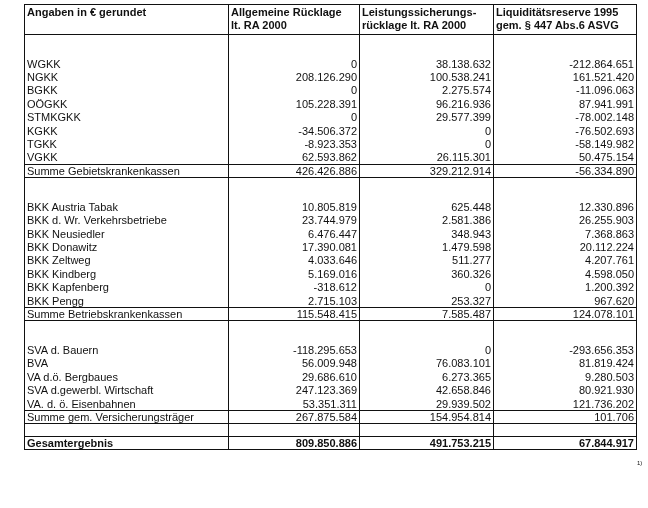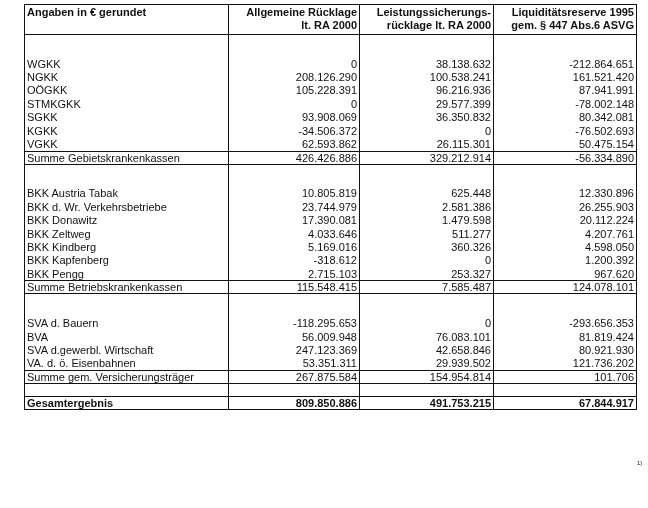"Allgemeine Rücklage" table.rt th.num { text-align: right -> left }
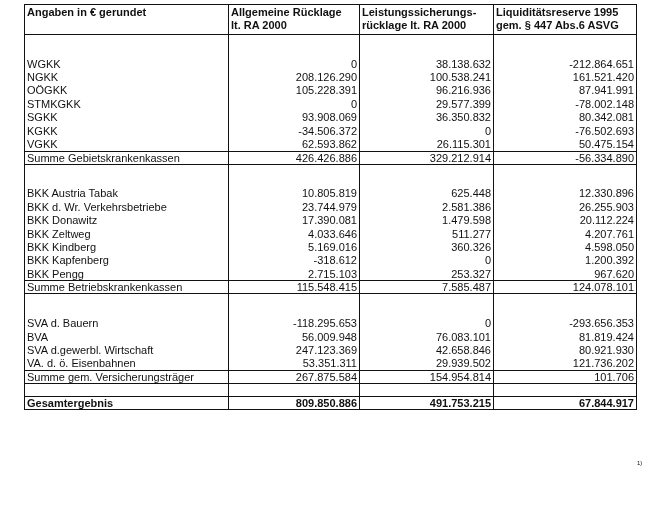"BGKK" tr.data { html: none -> <tr> <td>BGKK</td> <td>0</td> <td>2.275.574</td> <td>-11.096.063</td> </tr> }
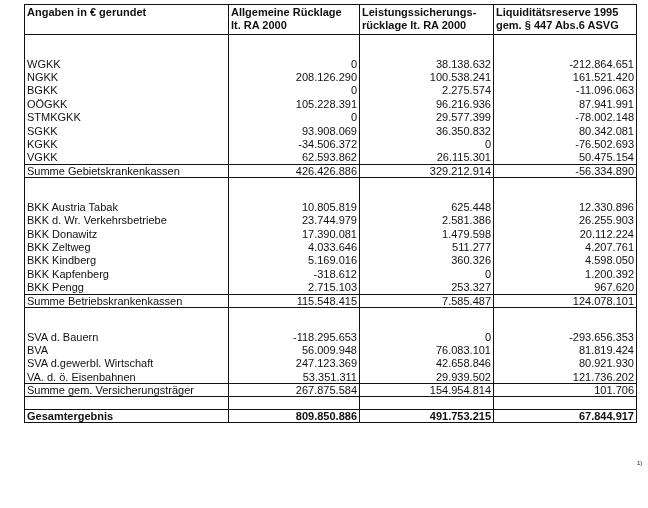"SGKK" tr.data { html: <tr> <td>SGKK</td> <td>93.908.069</td> <td>36.350.832</td> <td>80.342.081</td> </tr> -> none }
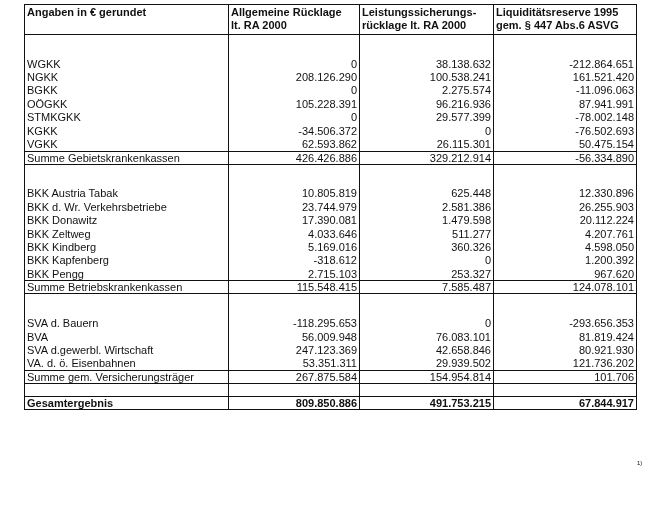"TGKK" tr.data { html: none -> <tr> <td>TGKK</td> <td>-8.923.353</td> <td>0</td> <td>-58.149.982</td> </tr> }
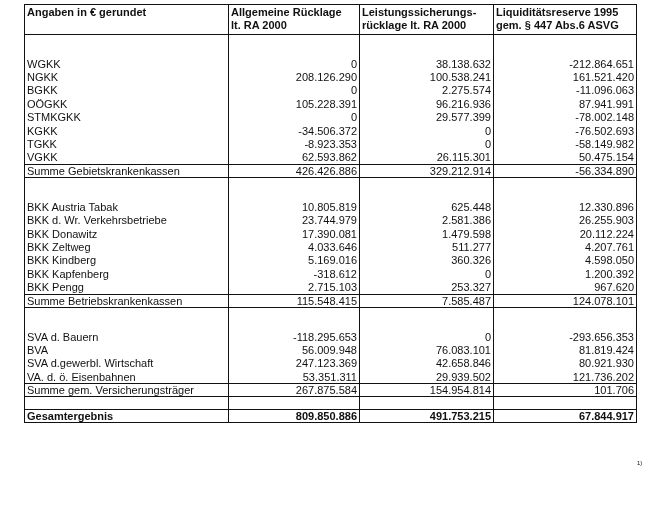"BKK Neusiedler" tr.data { html: none -> <tr> <td>BKK Neusiedler</td> <td>6.476.447</td> <td>348.943</td> <td>7.368.863</td> </tr> }
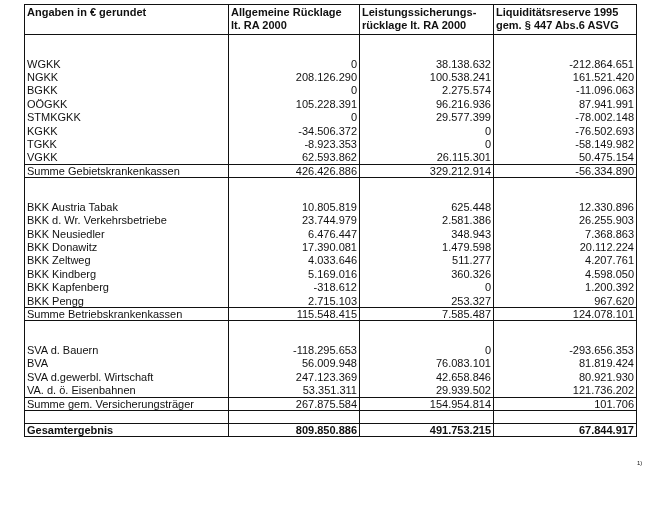"VA d.ö. Bergbaues" tr.data { html: none -> <tr> <td>VA d.ö. Bergbaues</td> <td>29.686.610</td> <td>6.273.365</td> <td>9.280.503</td> </tr> }
